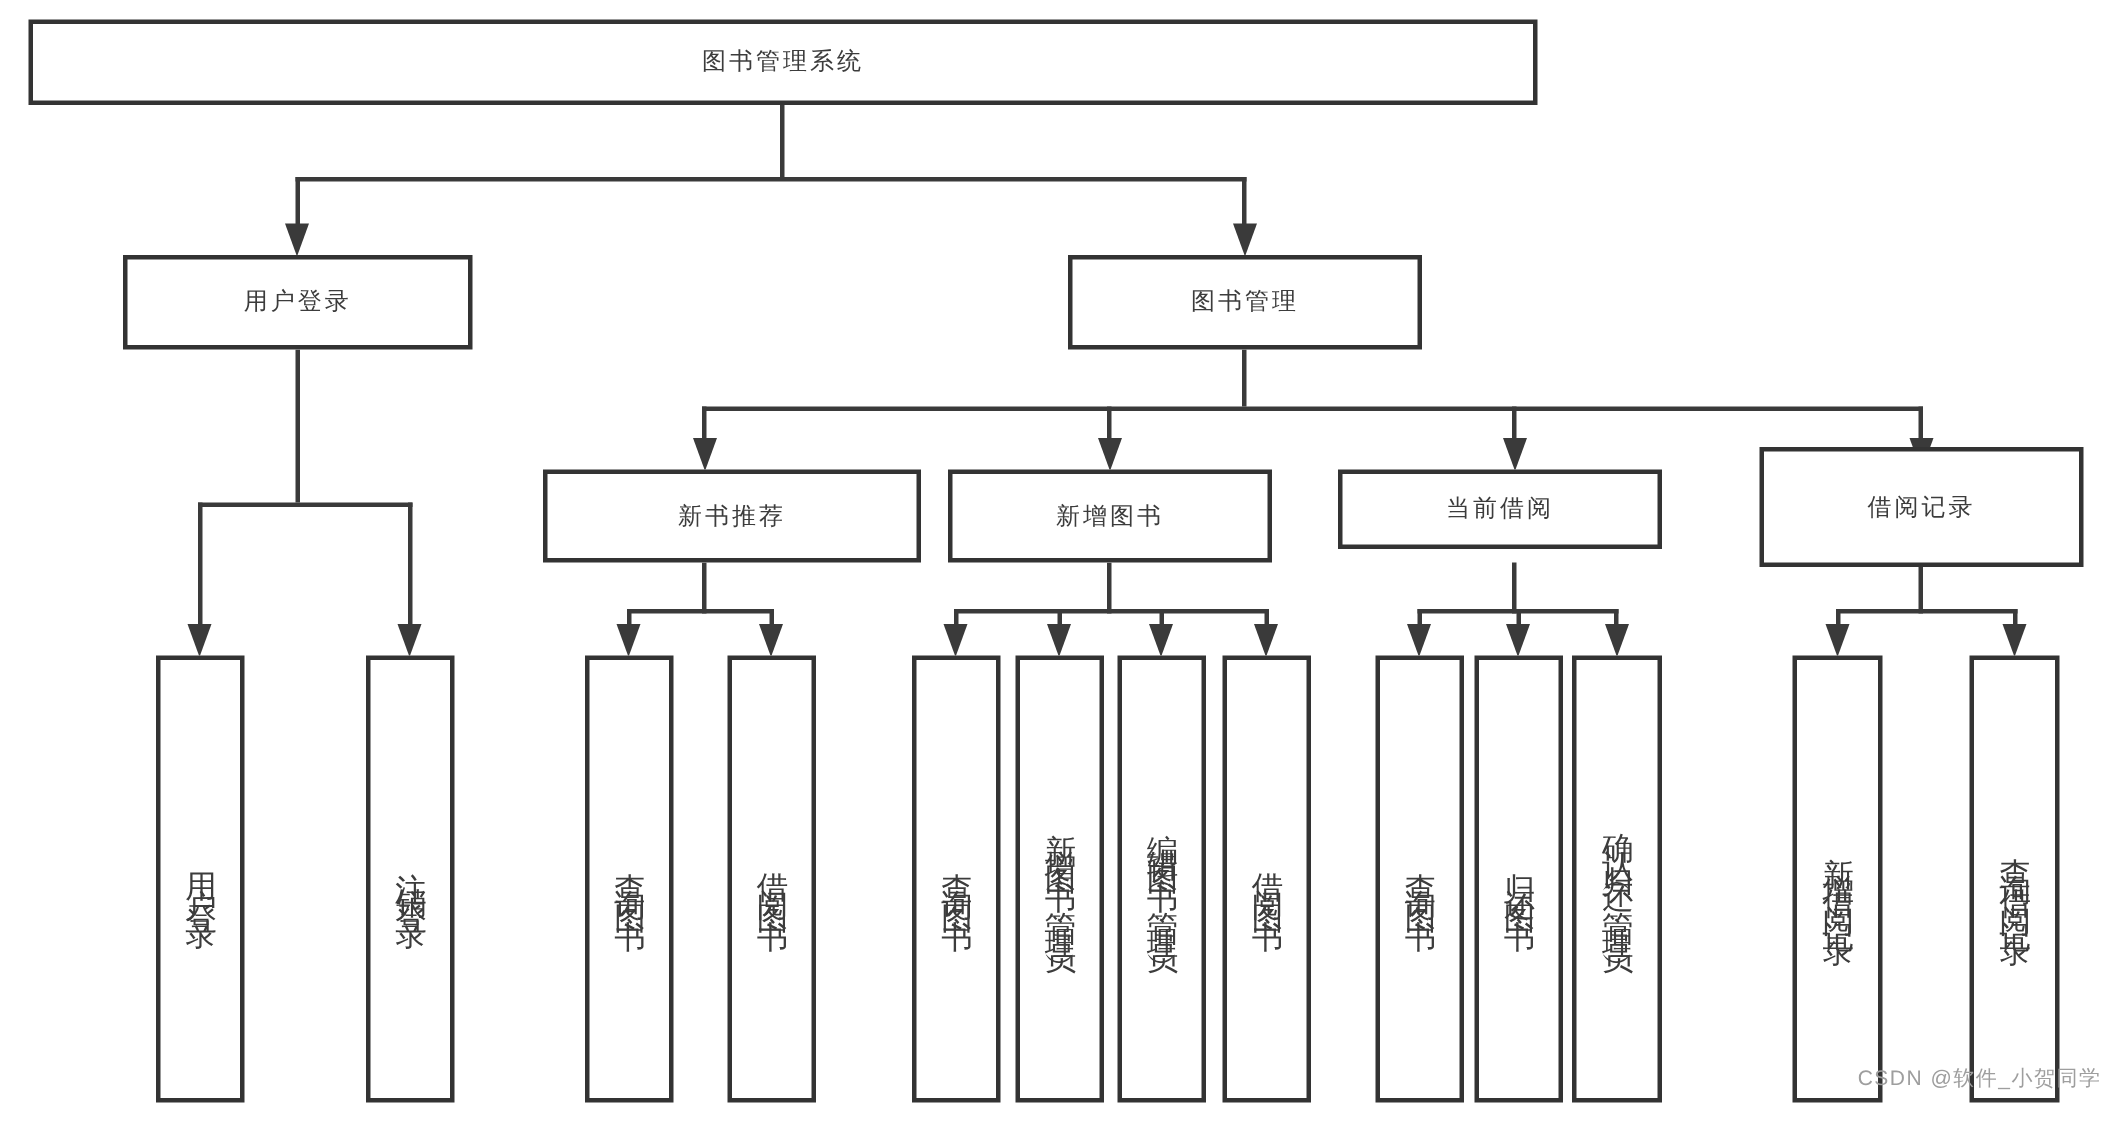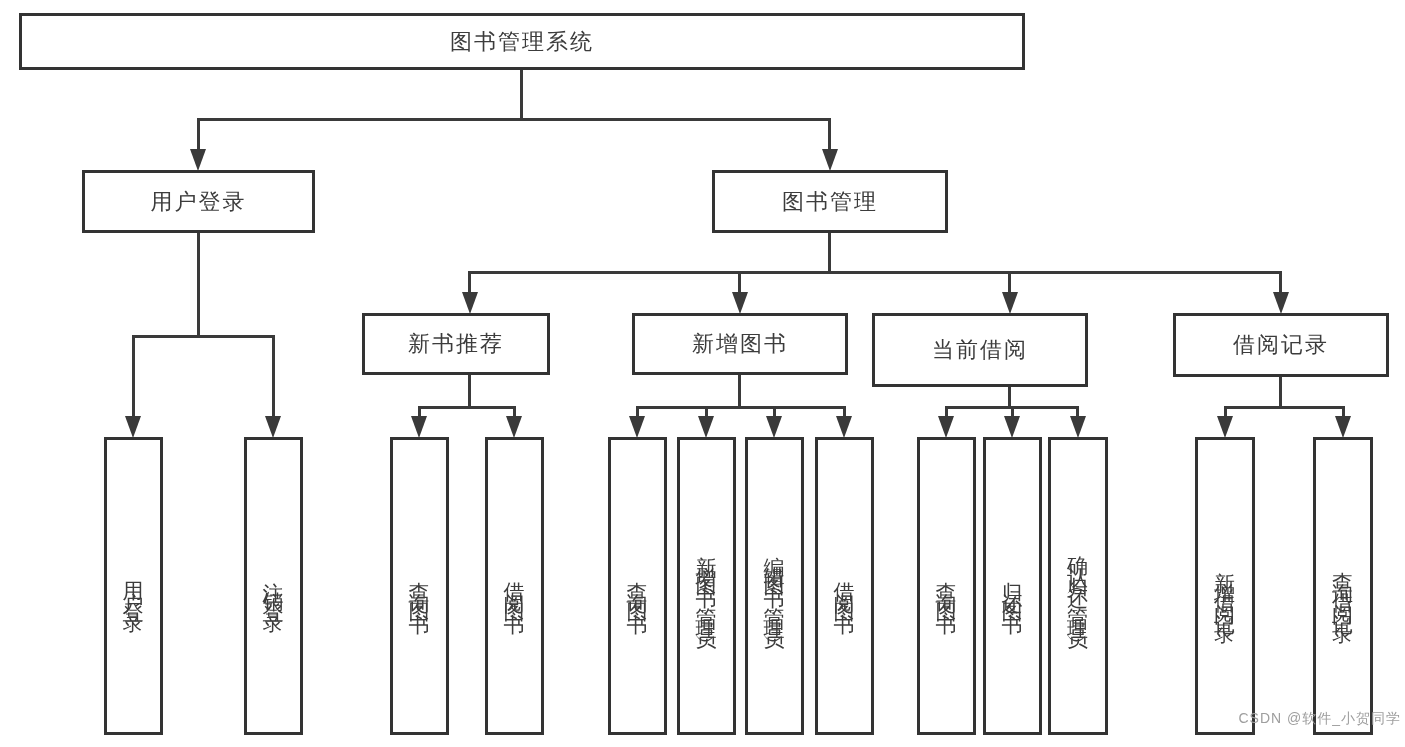"图书管理系统" .lbl { font-size: 22px -> 16px }
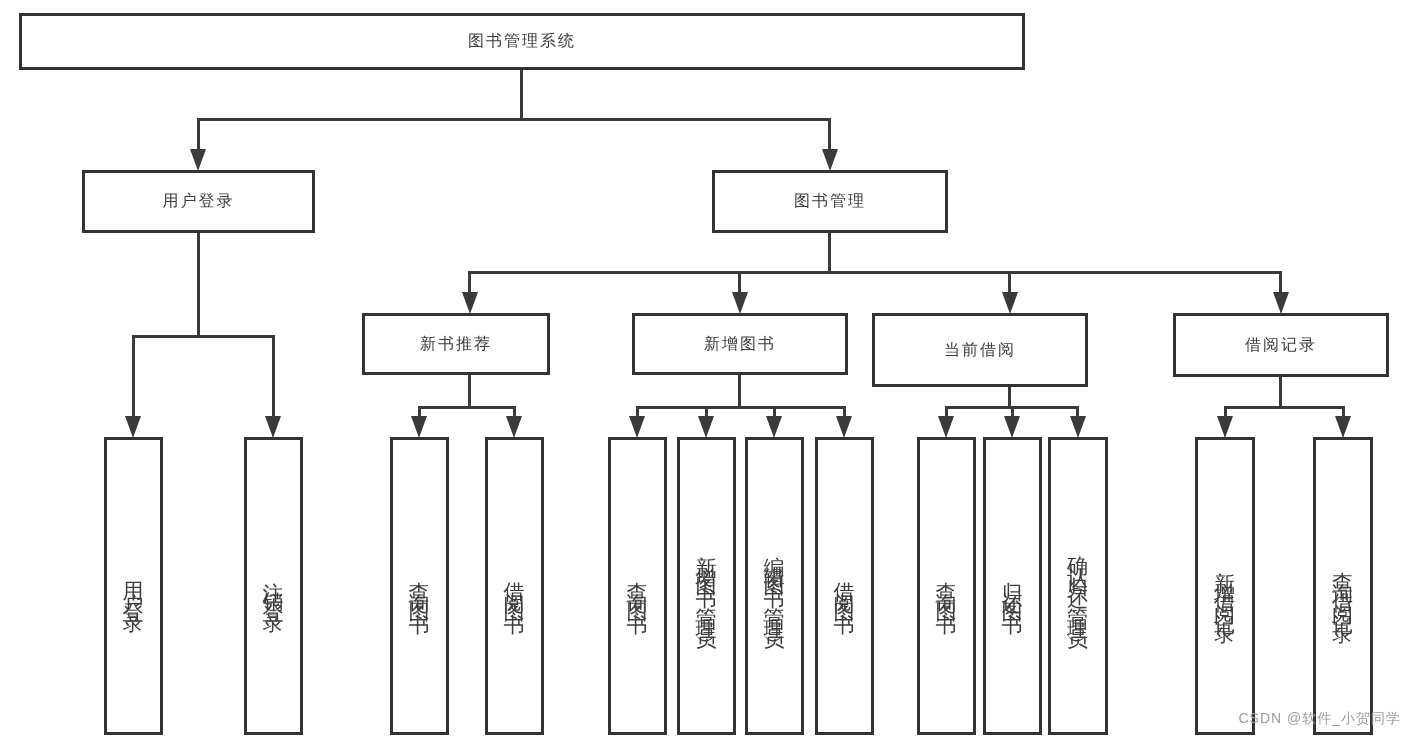"新书推荐" div.hbox { width: 188px -> 252px }
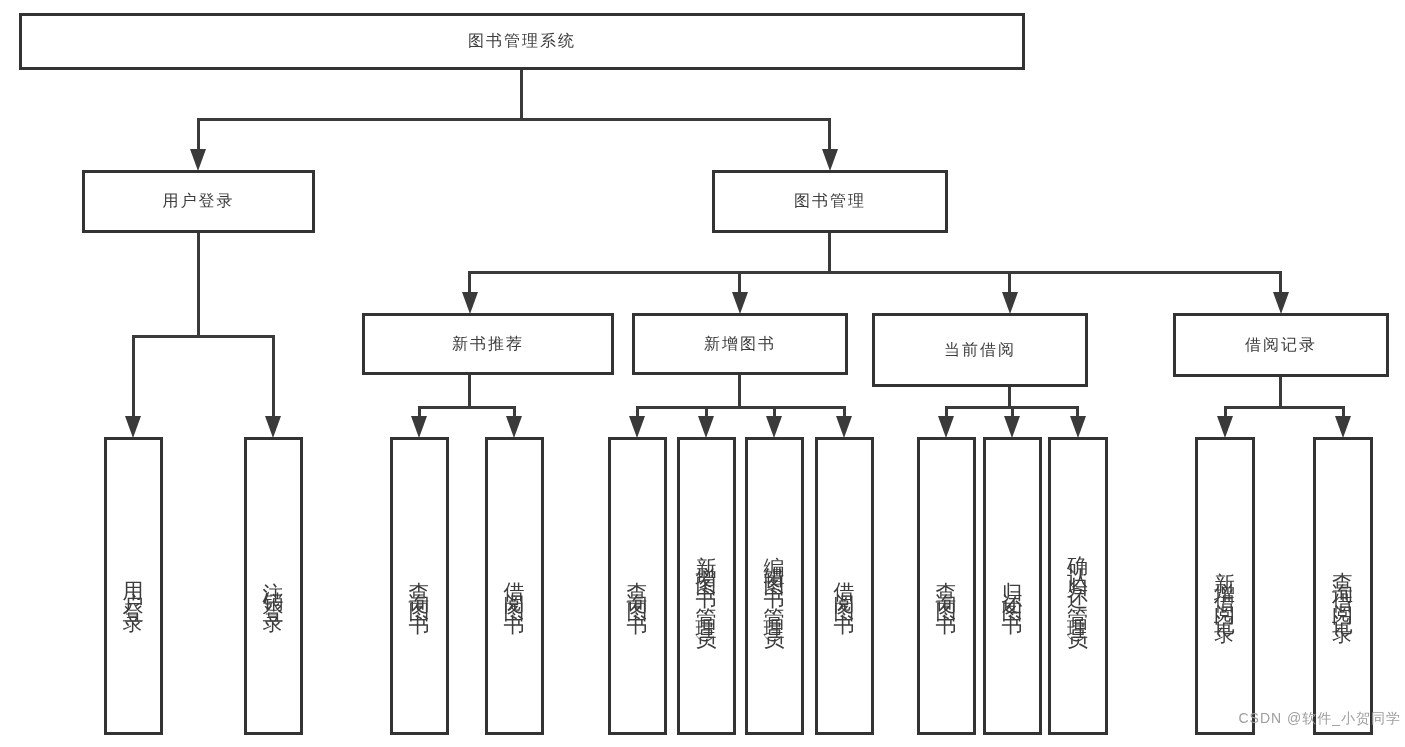"当前借阅" div.hbox { height: 74px -> 53px; left: 872px -> 892px }
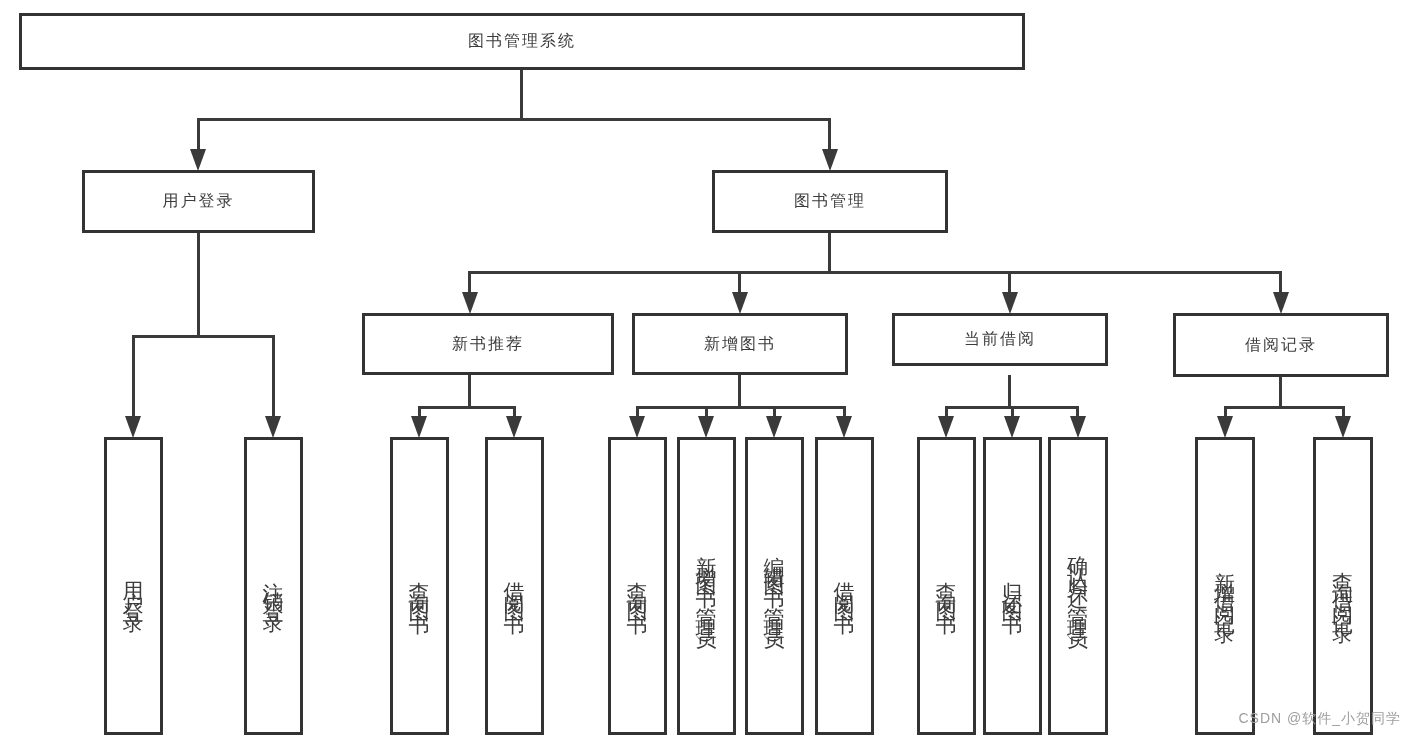"借阅记录" div.hbox { height: 64px -> 80px; top: 313px -> 298px }
